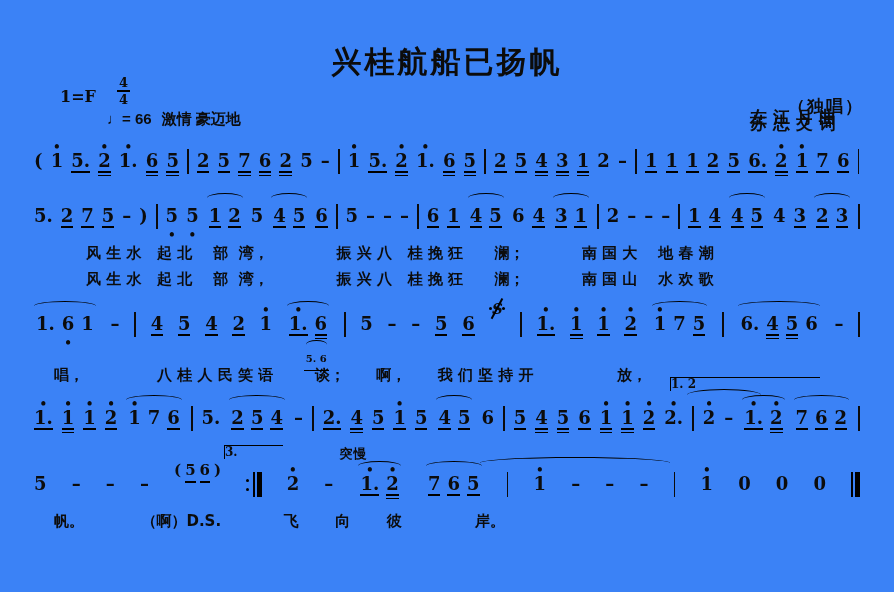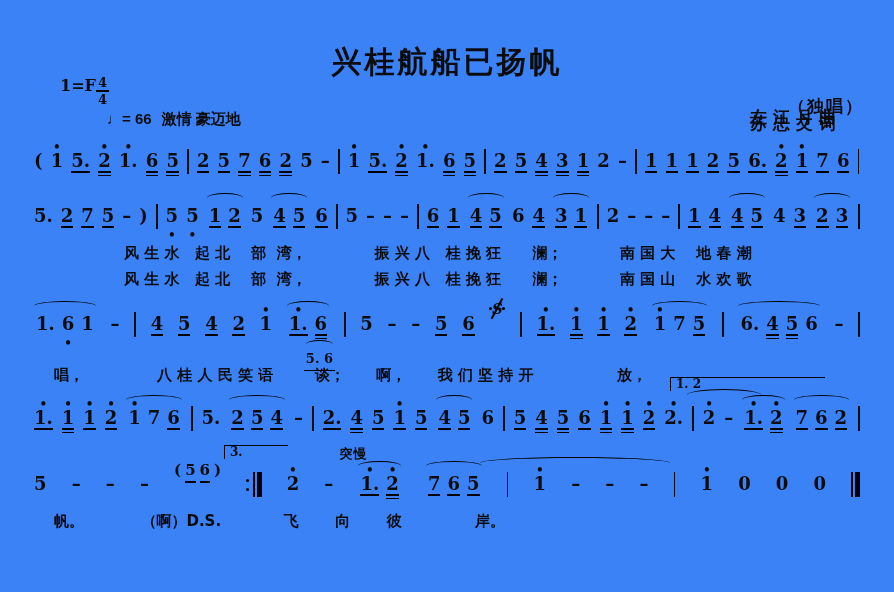"1=F" .keysig { align-items: flex-start -> flex-end; gap: 0 -> 21px }
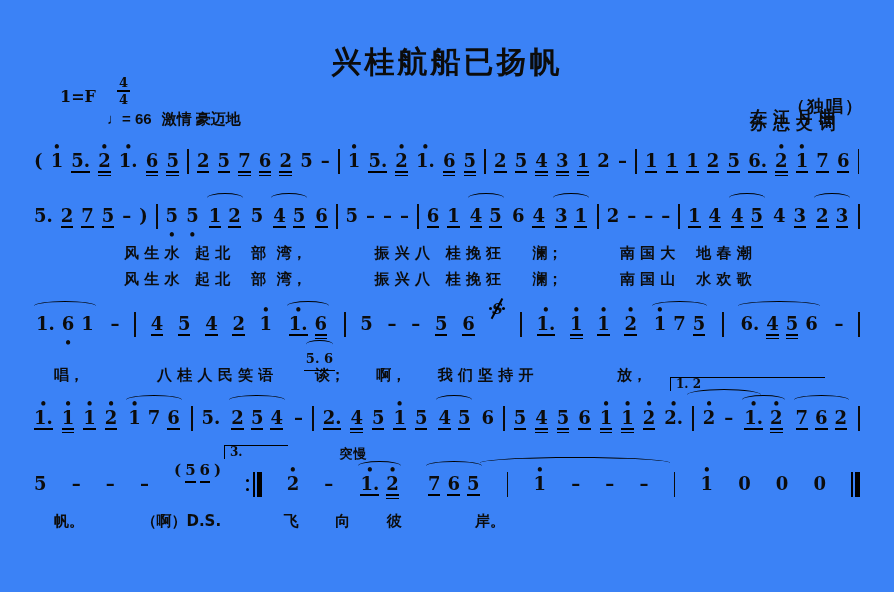"风 生 水 起 北" .indent-lg { margin-left: 90px -> 52px }
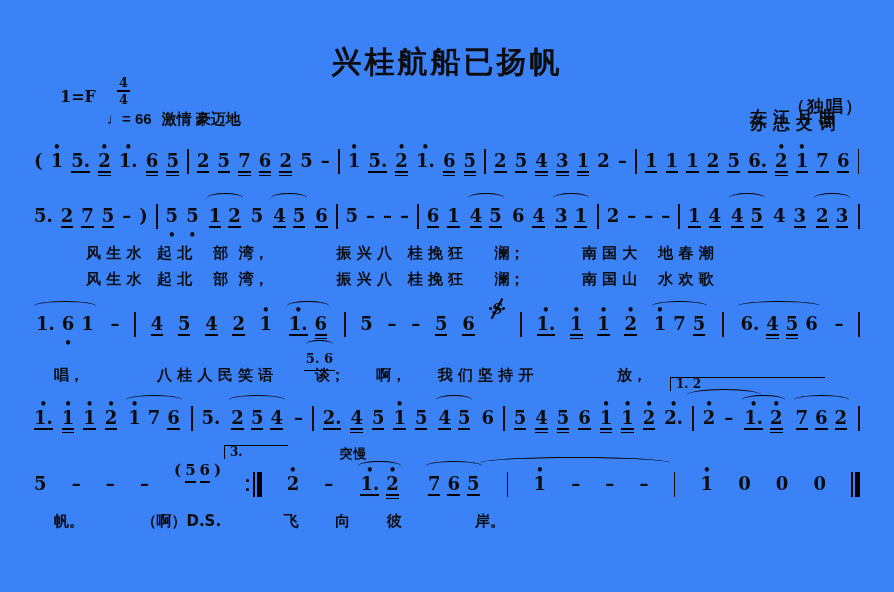"5. 6" .ov-small { font-size: 13px -> 10px }
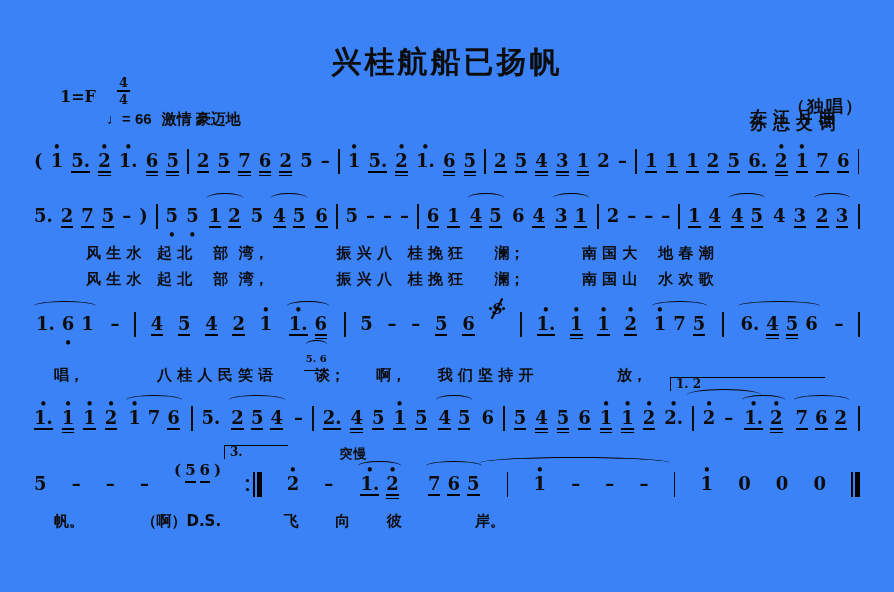"1. 2" .ov-volta { padding-left: 5px -> none }
